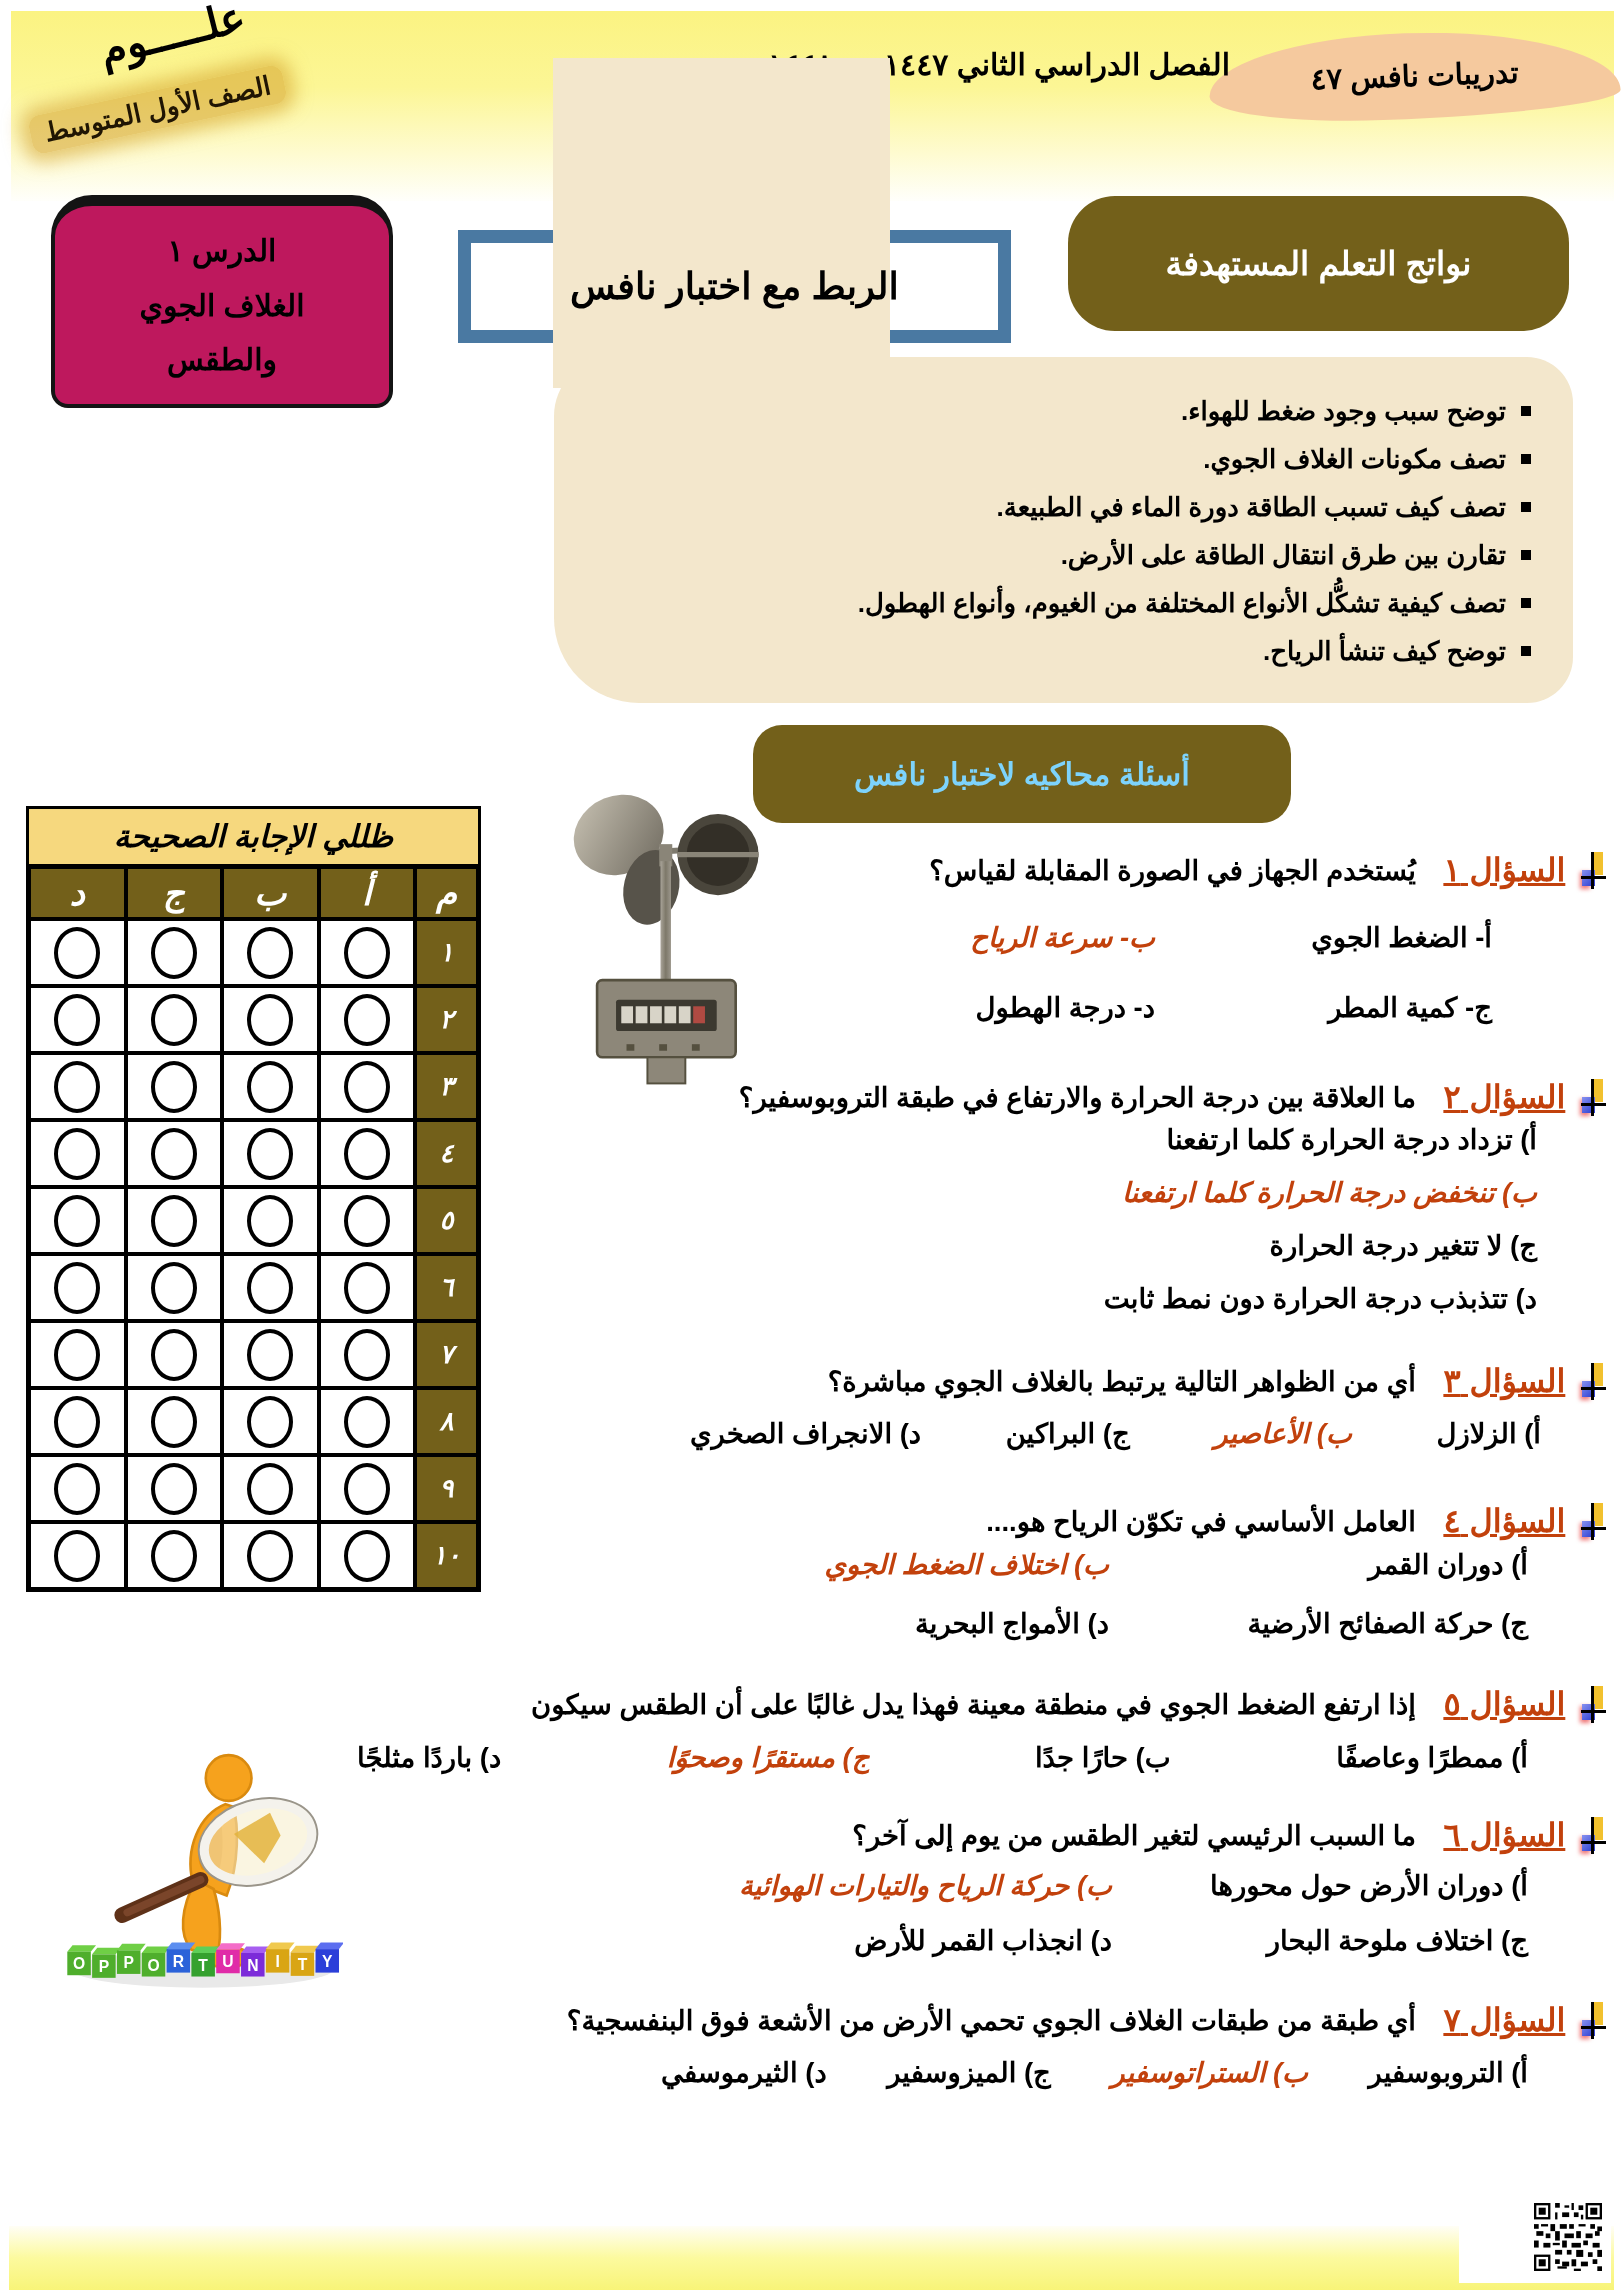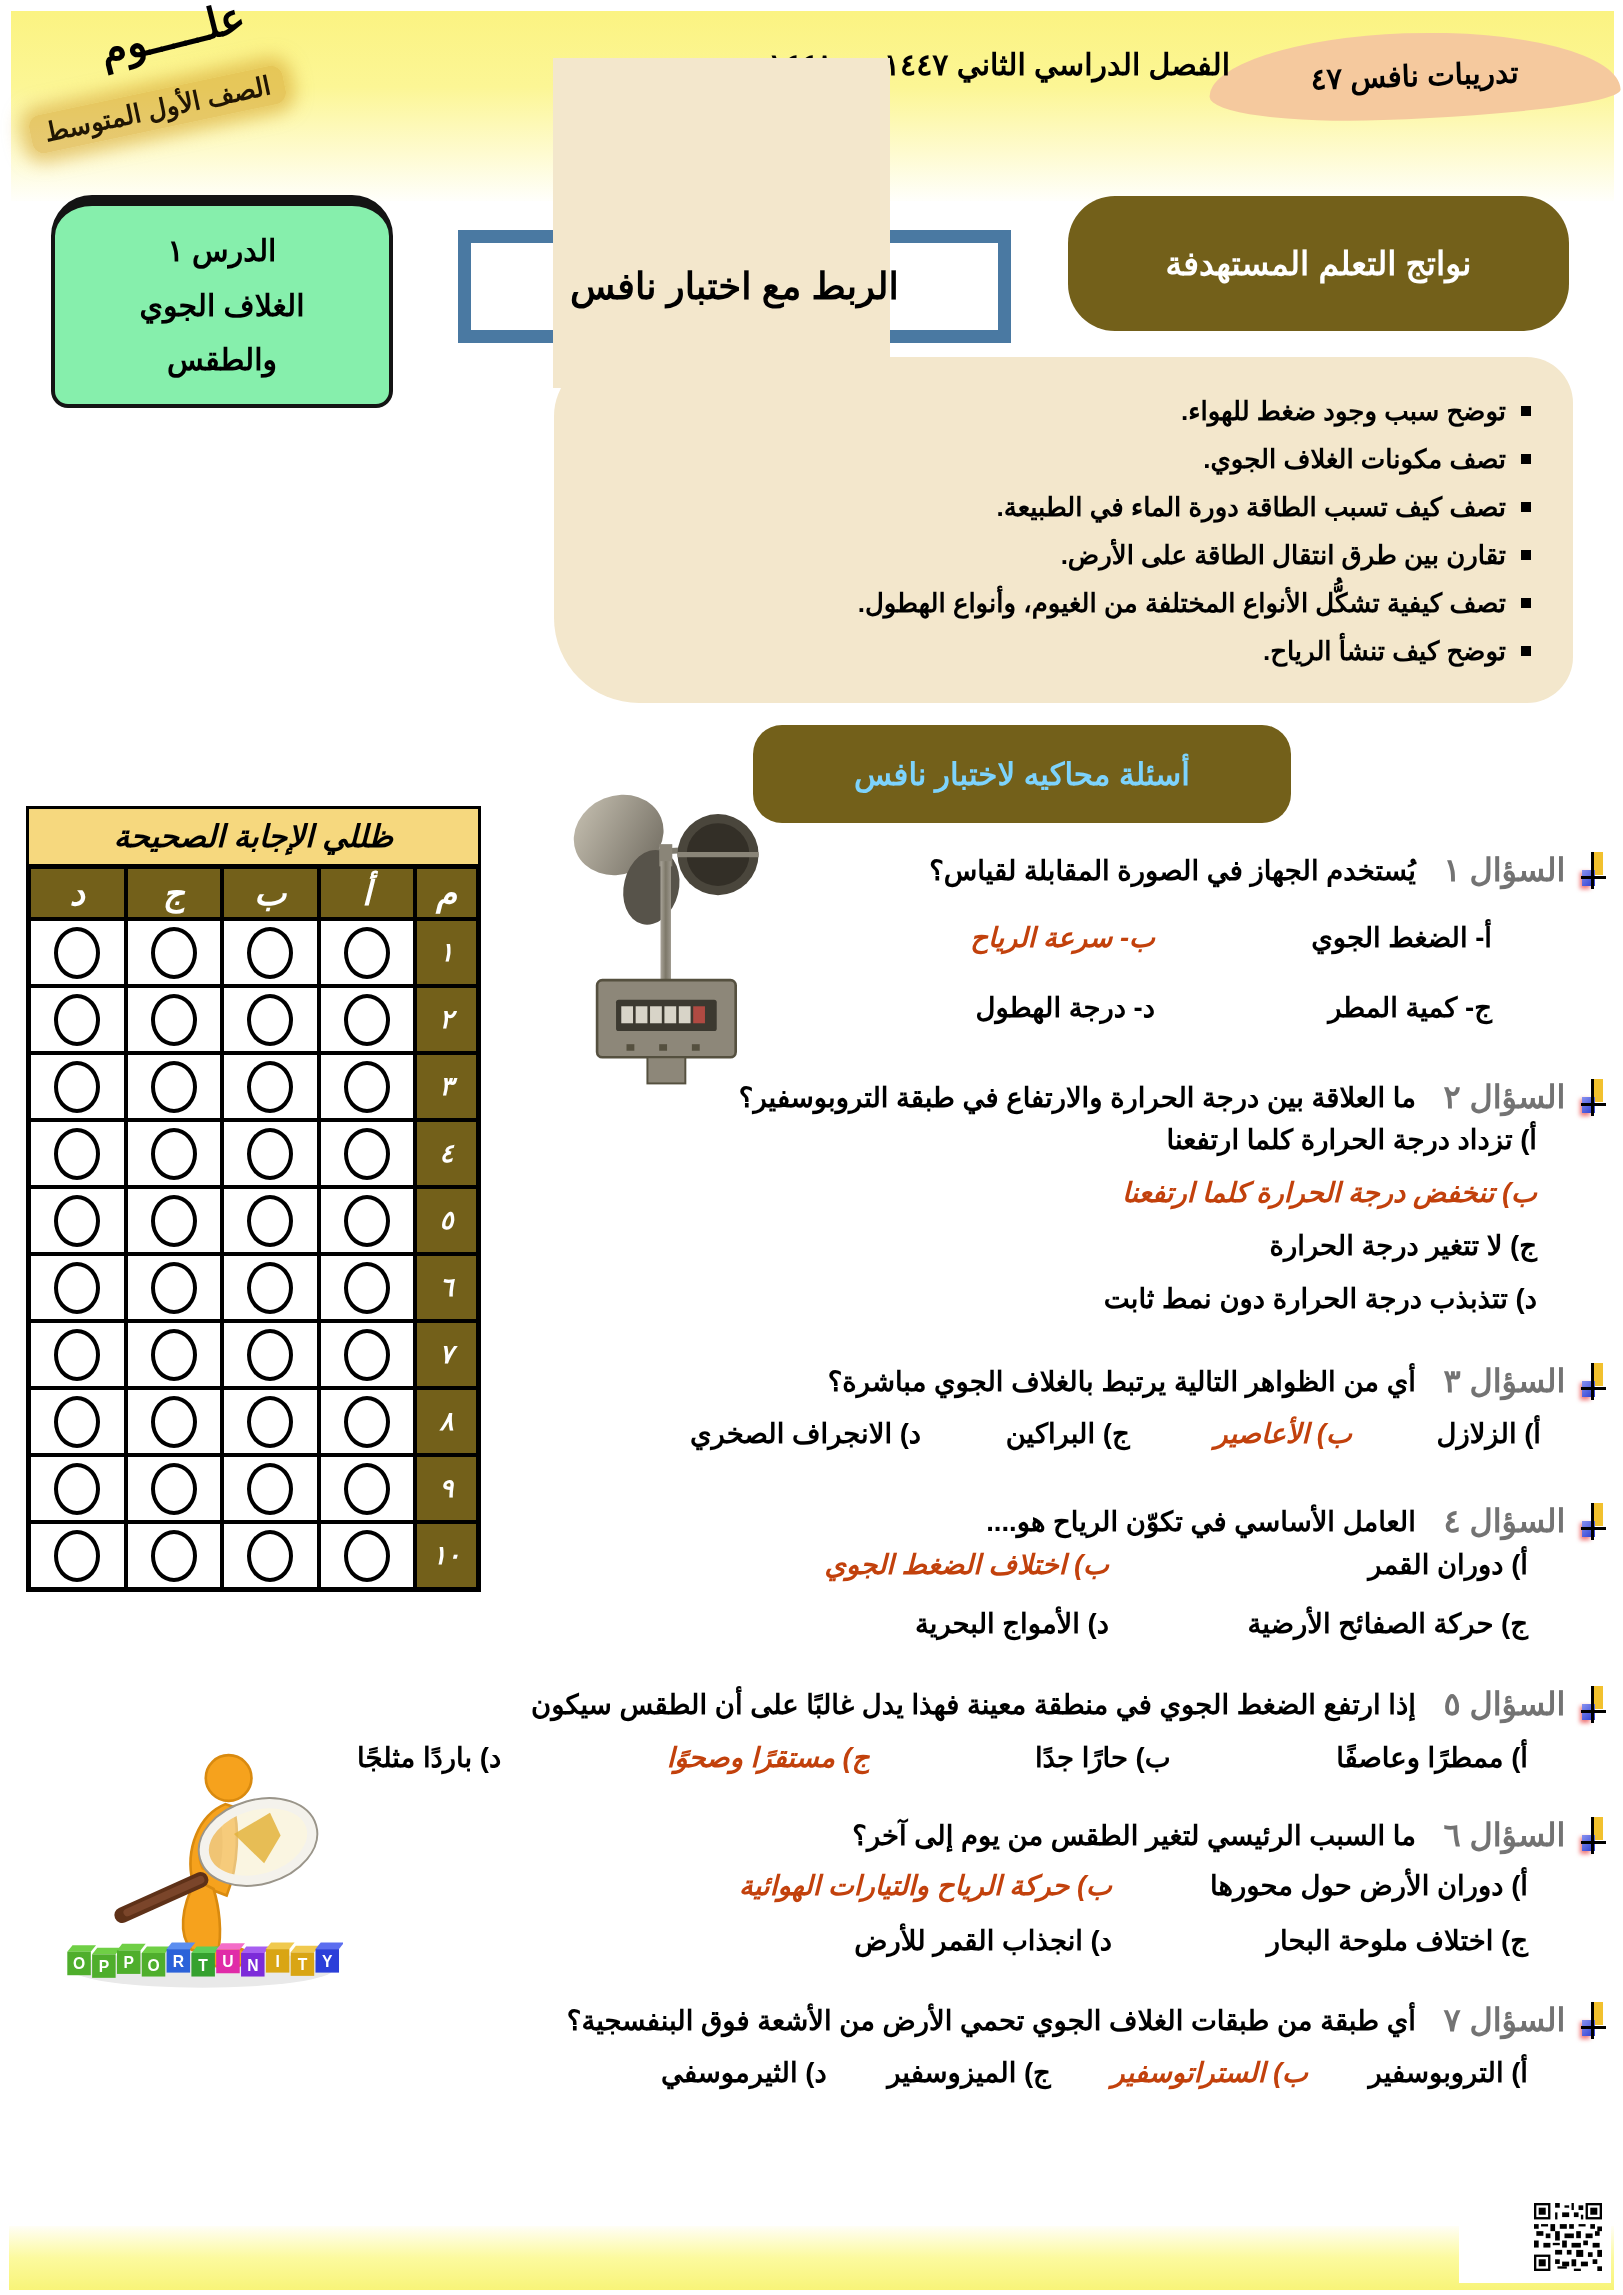"الدرس ١" .lesson-box { background: #86efac -> #be185d }
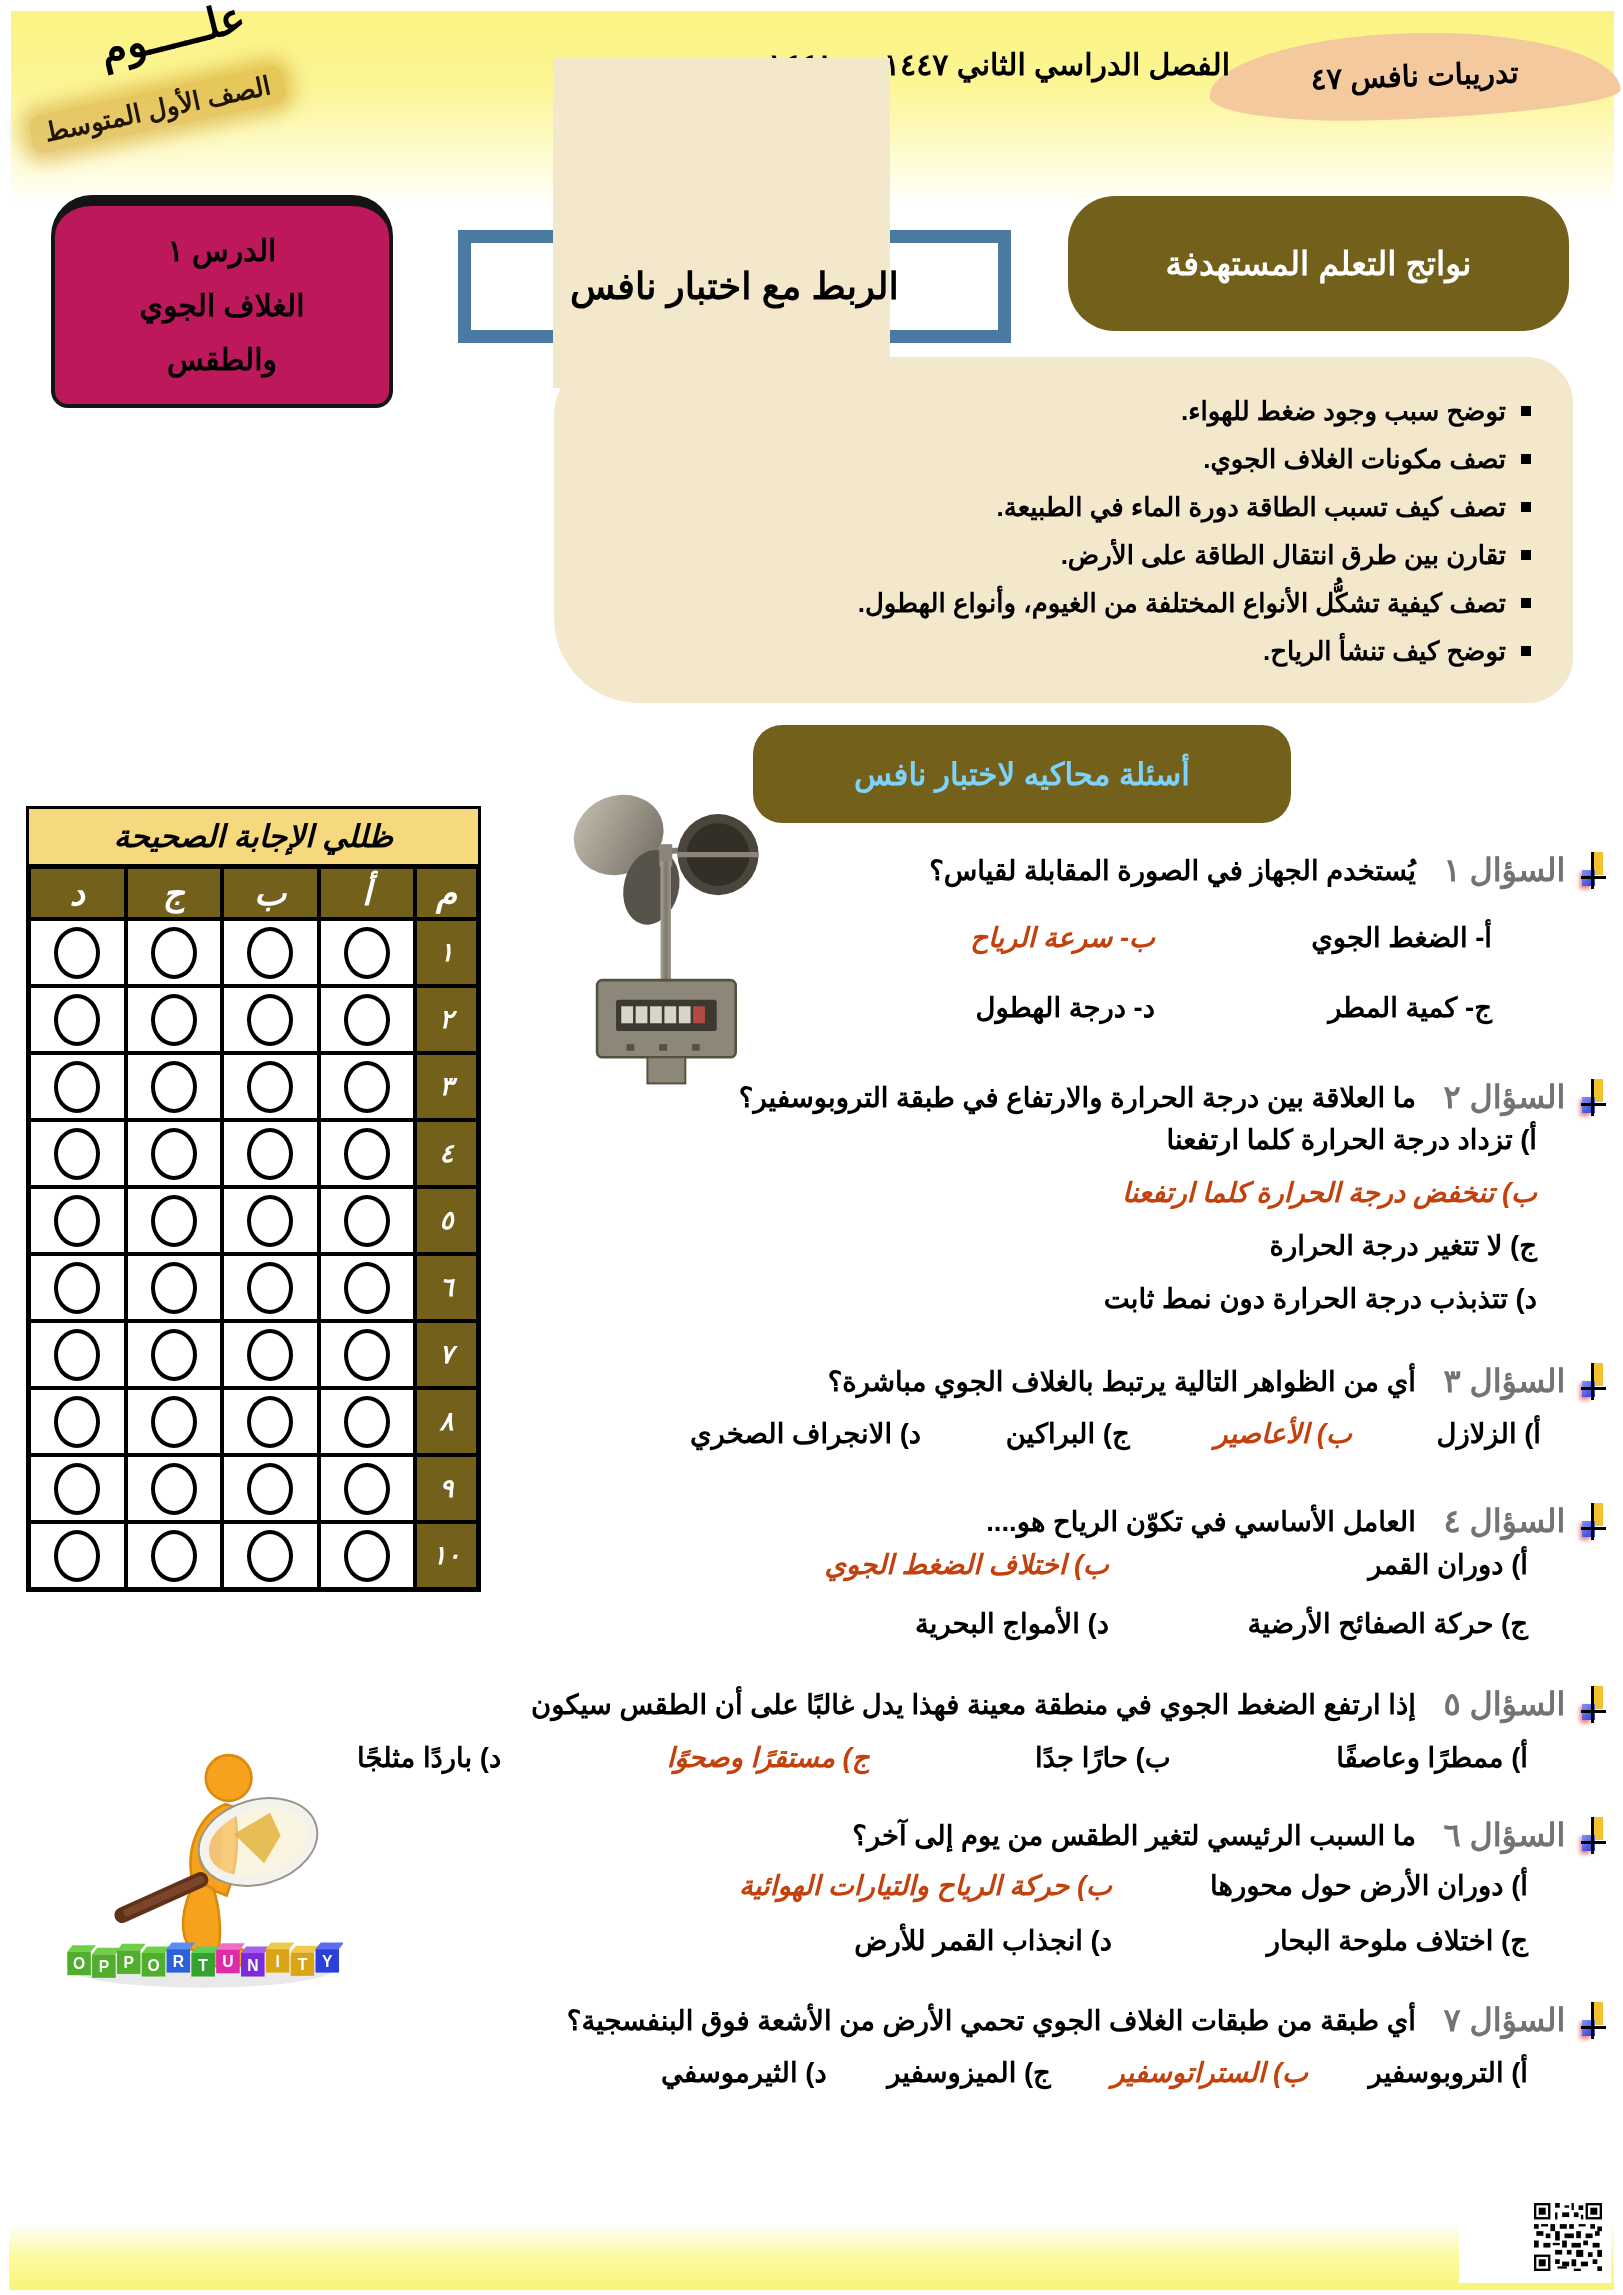"السؤال ١" .q-label { color: #737373 -> #c2410c; text-decoration: none -> underline }
